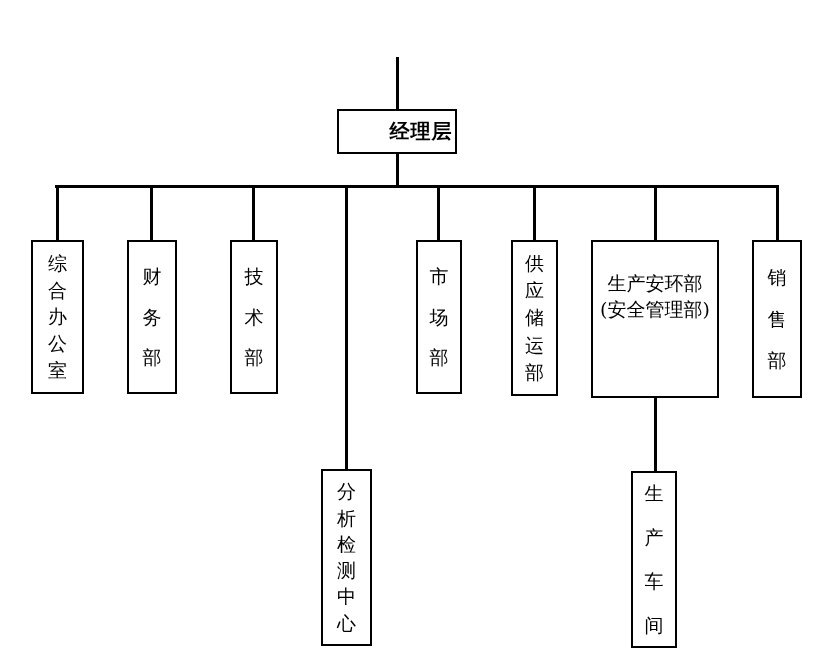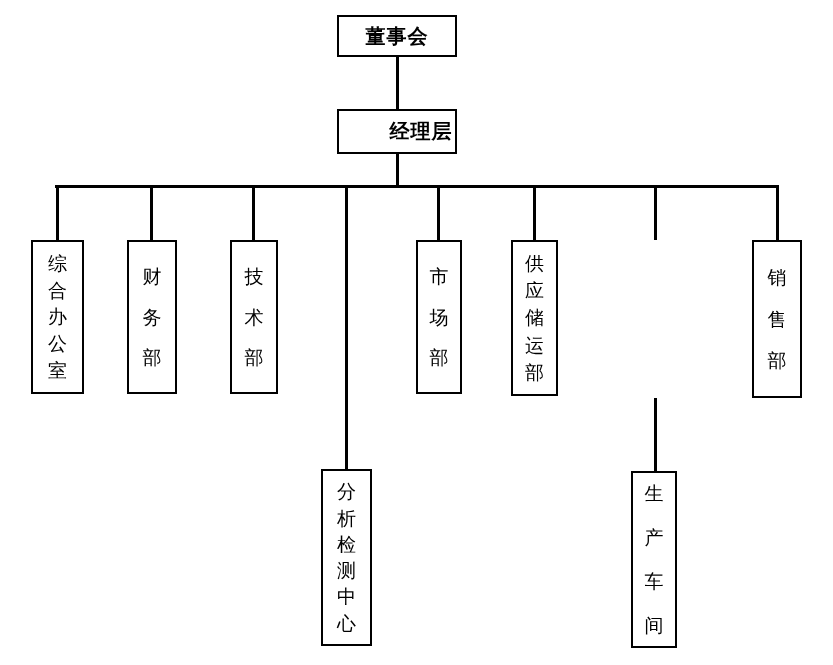"董事会" div.node { html: <div> <span>董事会</span> </div> -> none }
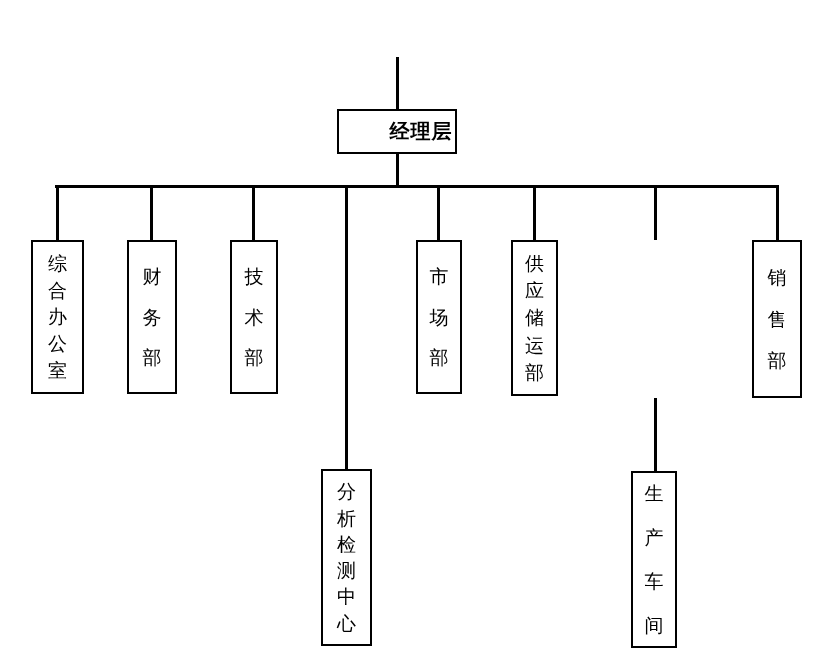"生产安环部" div.node { html: none -> <div> <div>生产安环部</div> <div>(安全管理部)</div> </div> }
